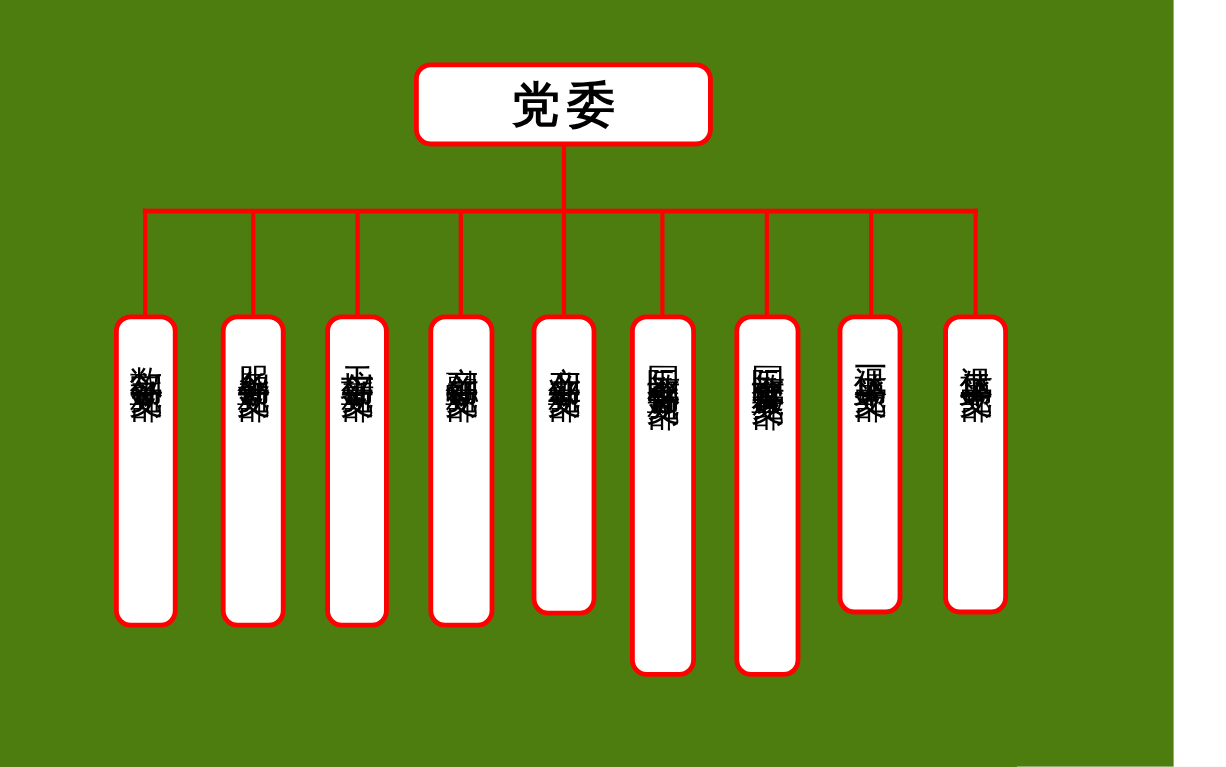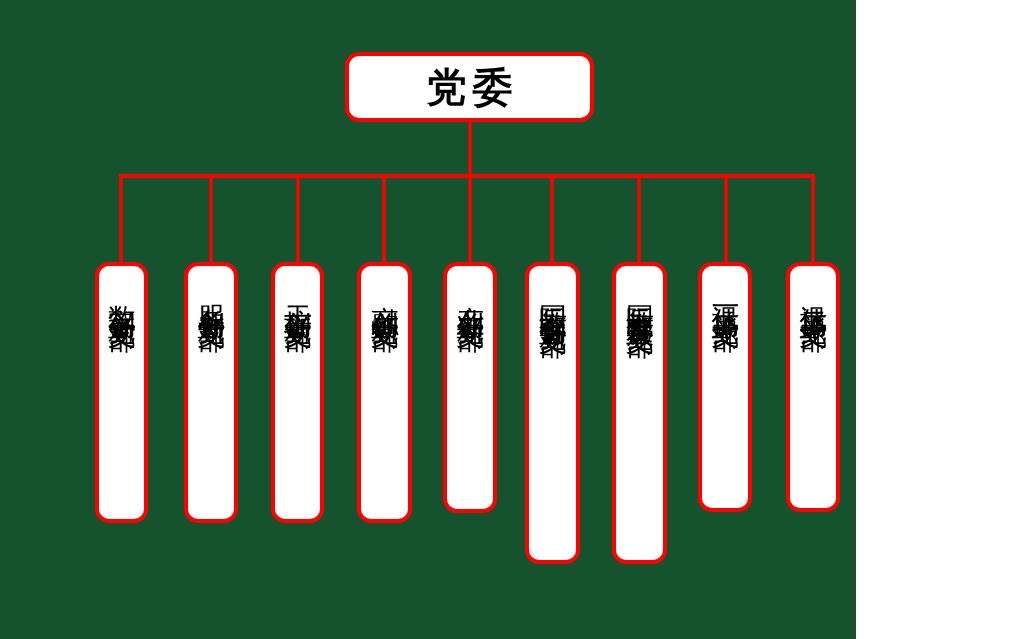"党委" .stage { background: #14532d -> #4d7c0f; width: 856px -> 978px }
